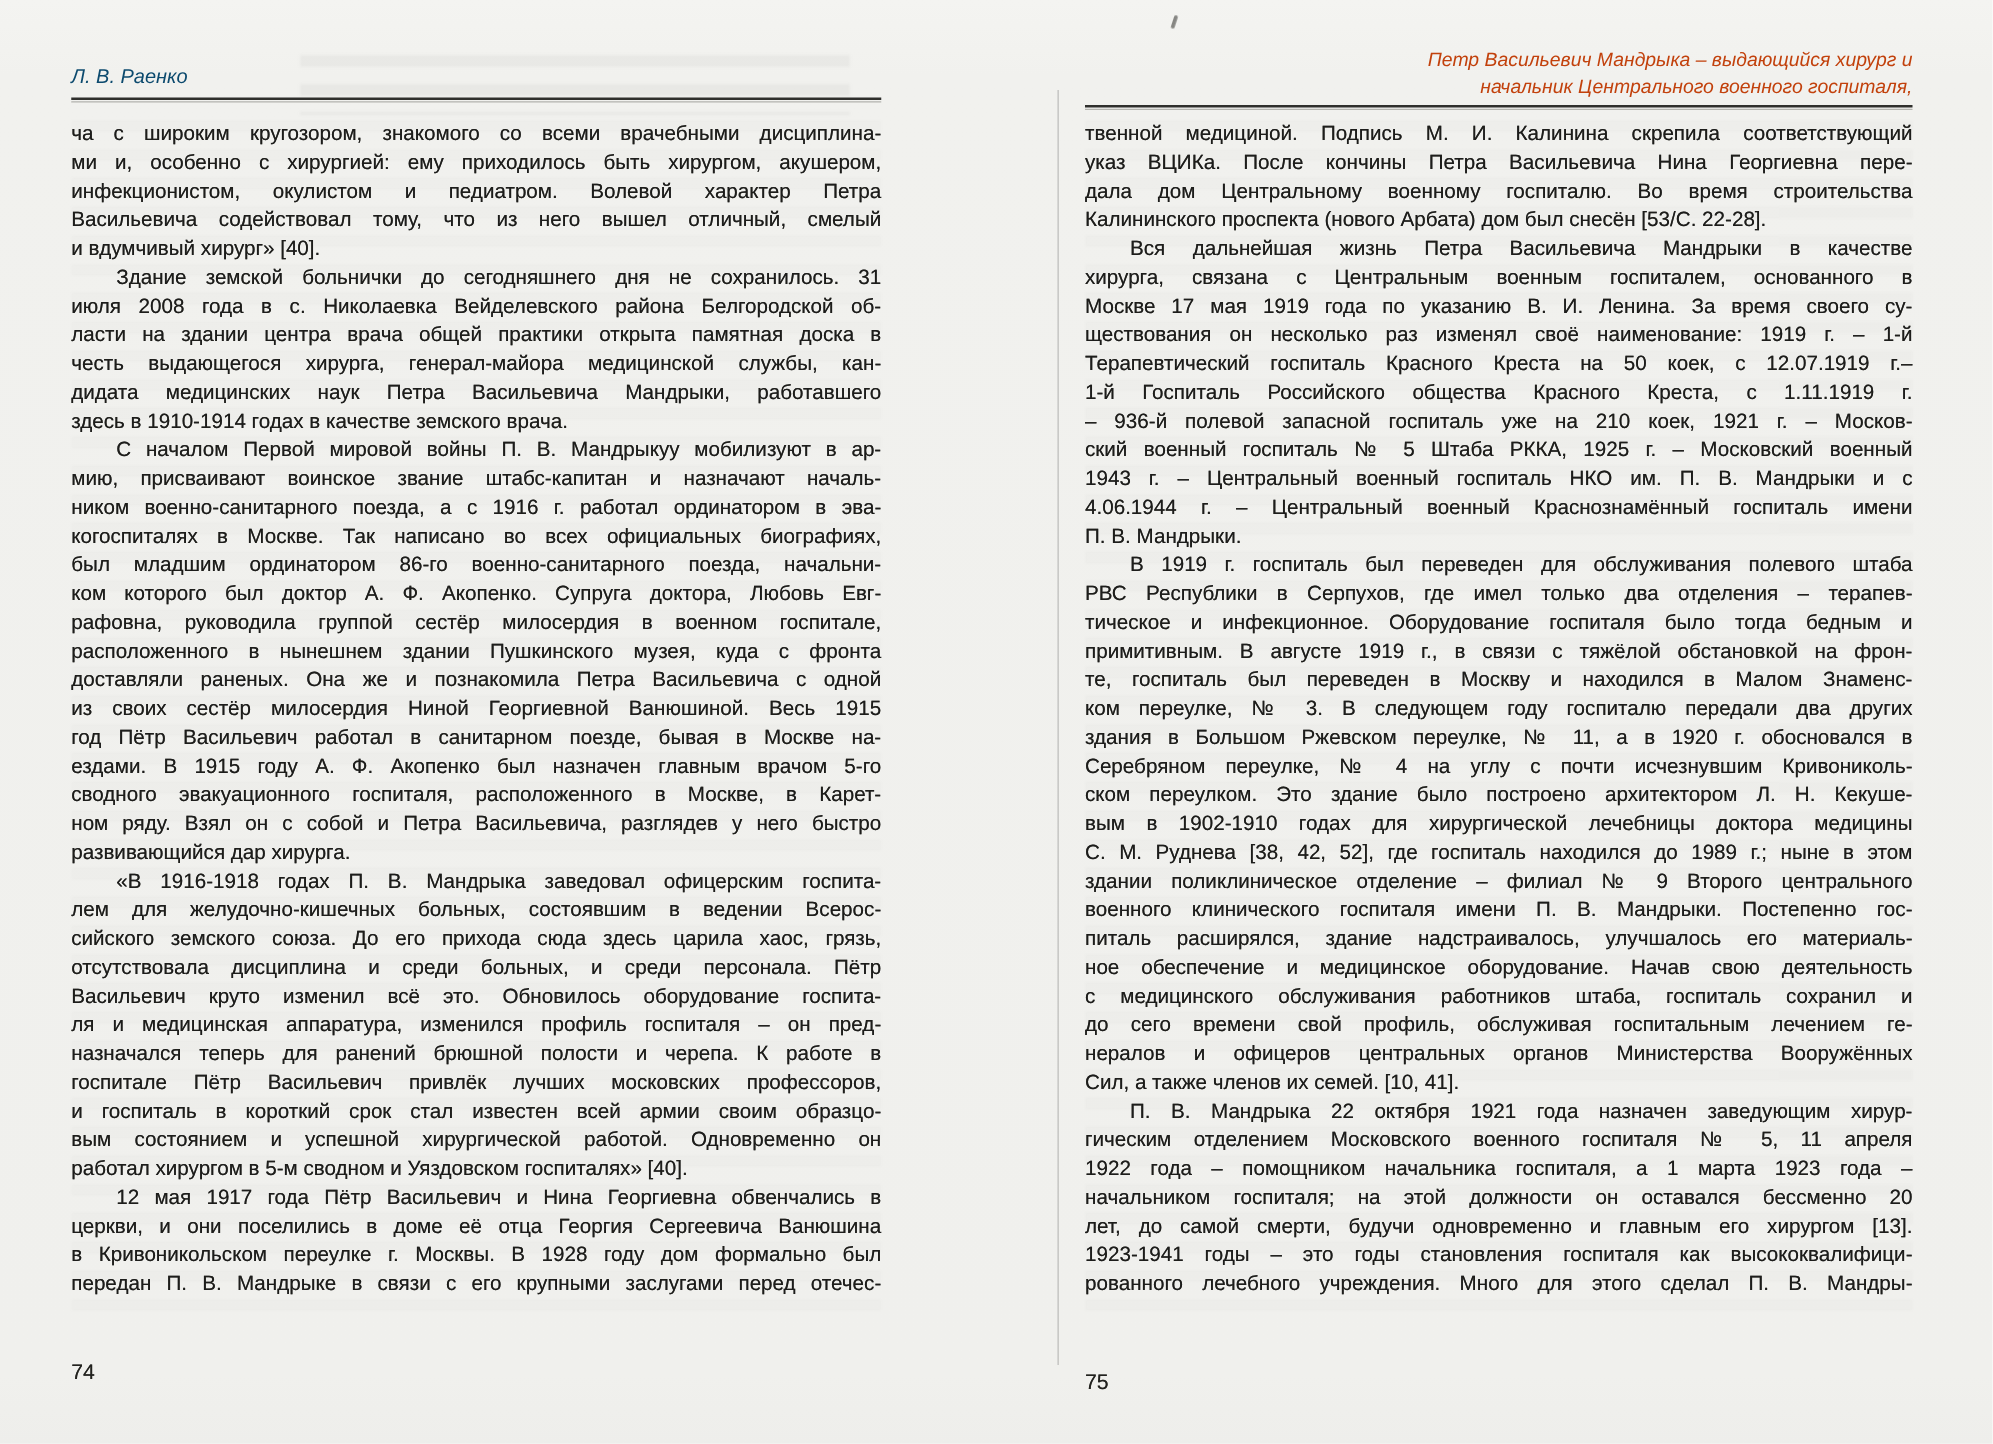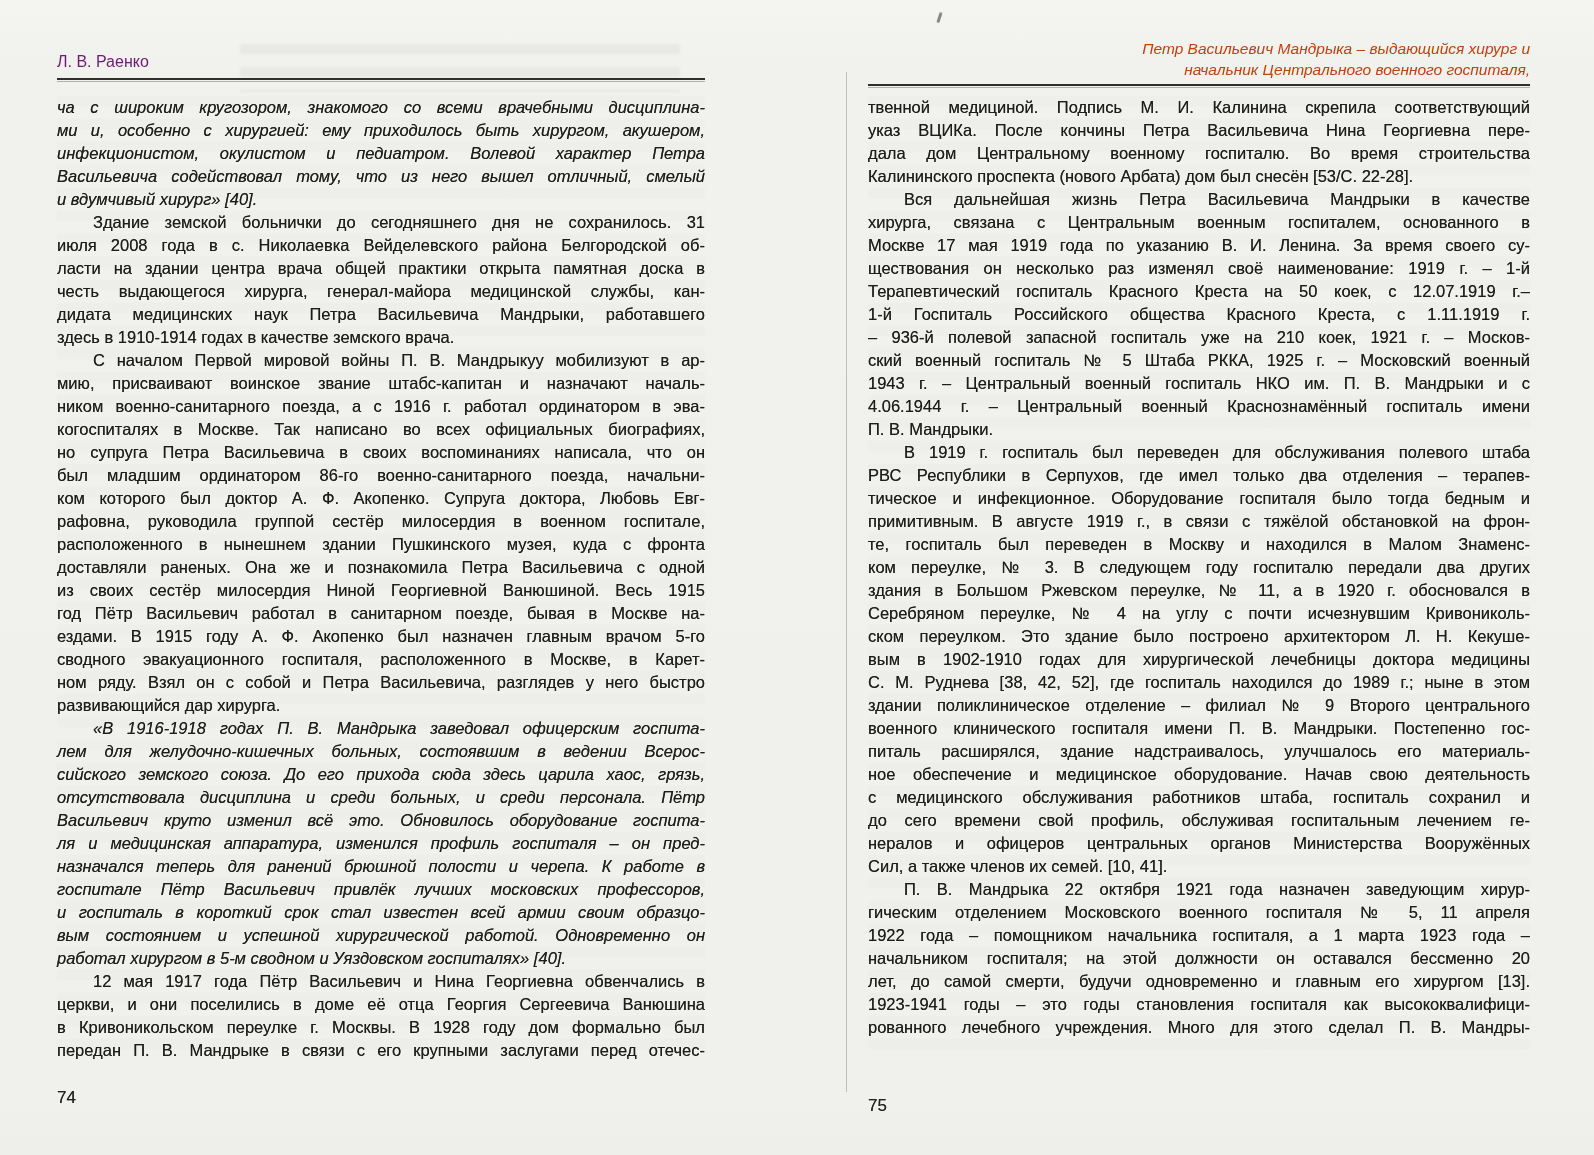"Л. В. Раенко" .running-head-left { color: #701a75 -> #0c4a6e; font-style: none -> italic }
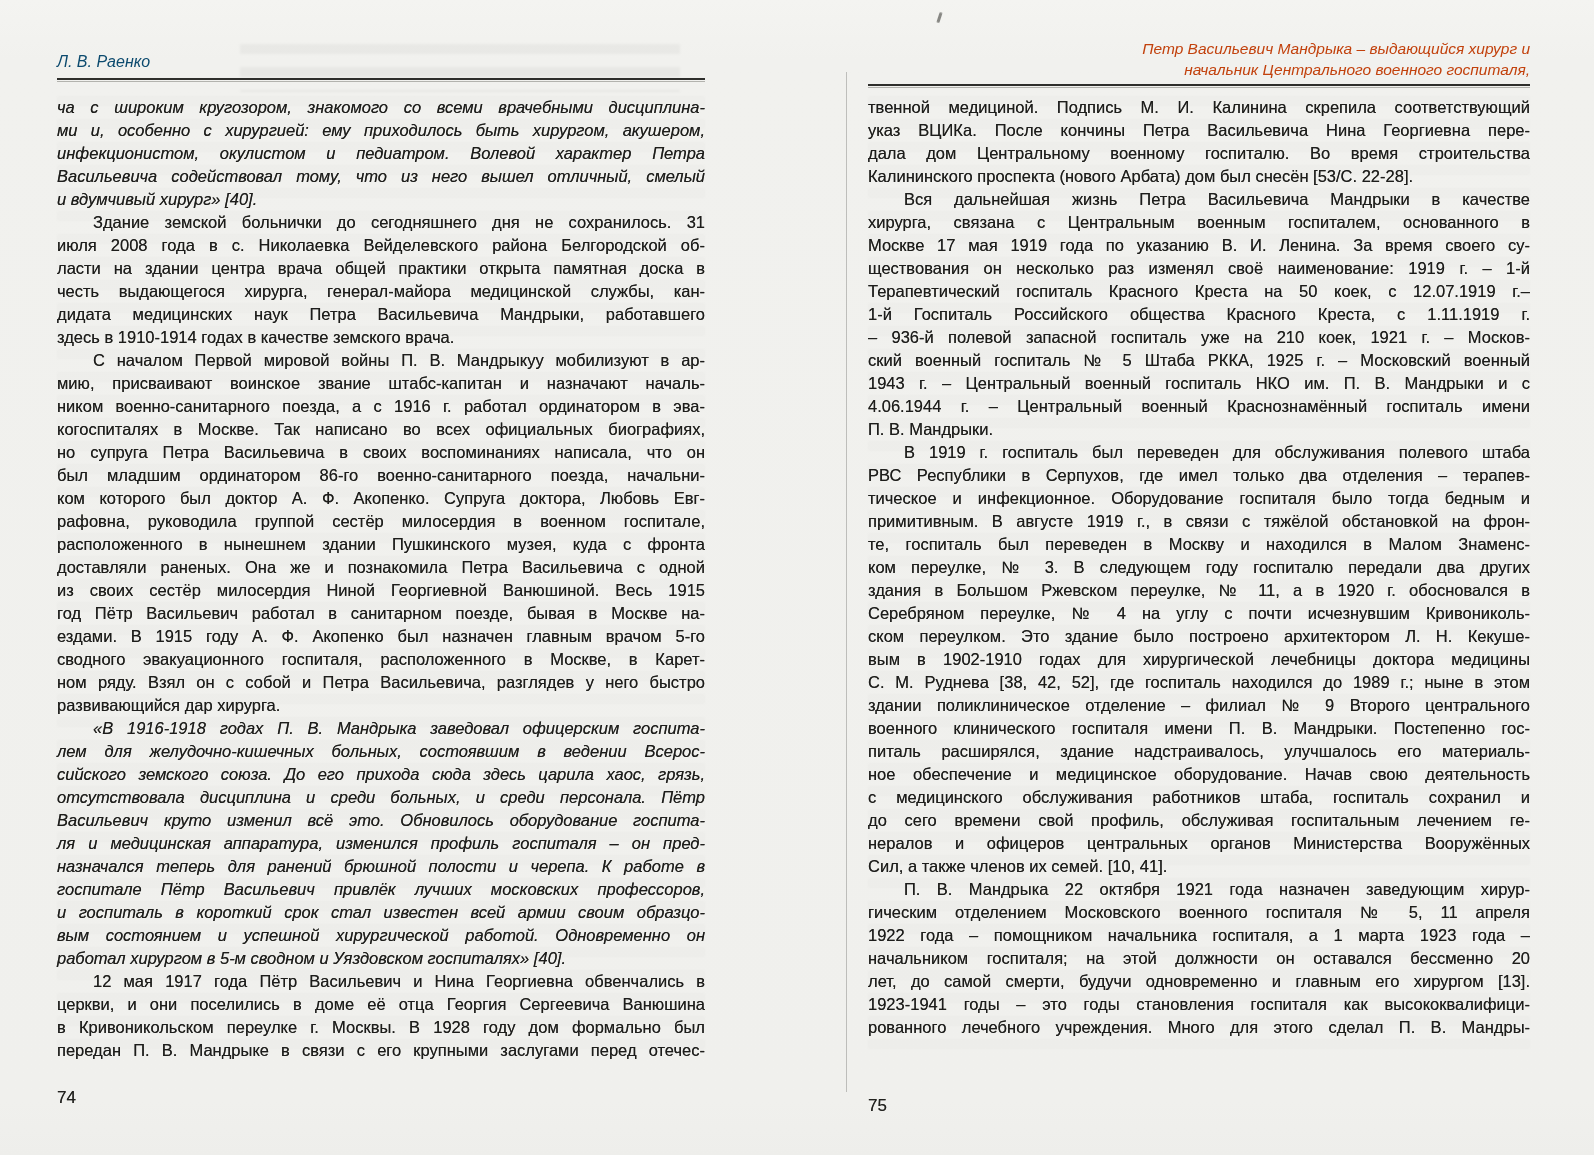"ча с широким кругозором, знакомого" .para.italic .line { font-style: italic -> none }
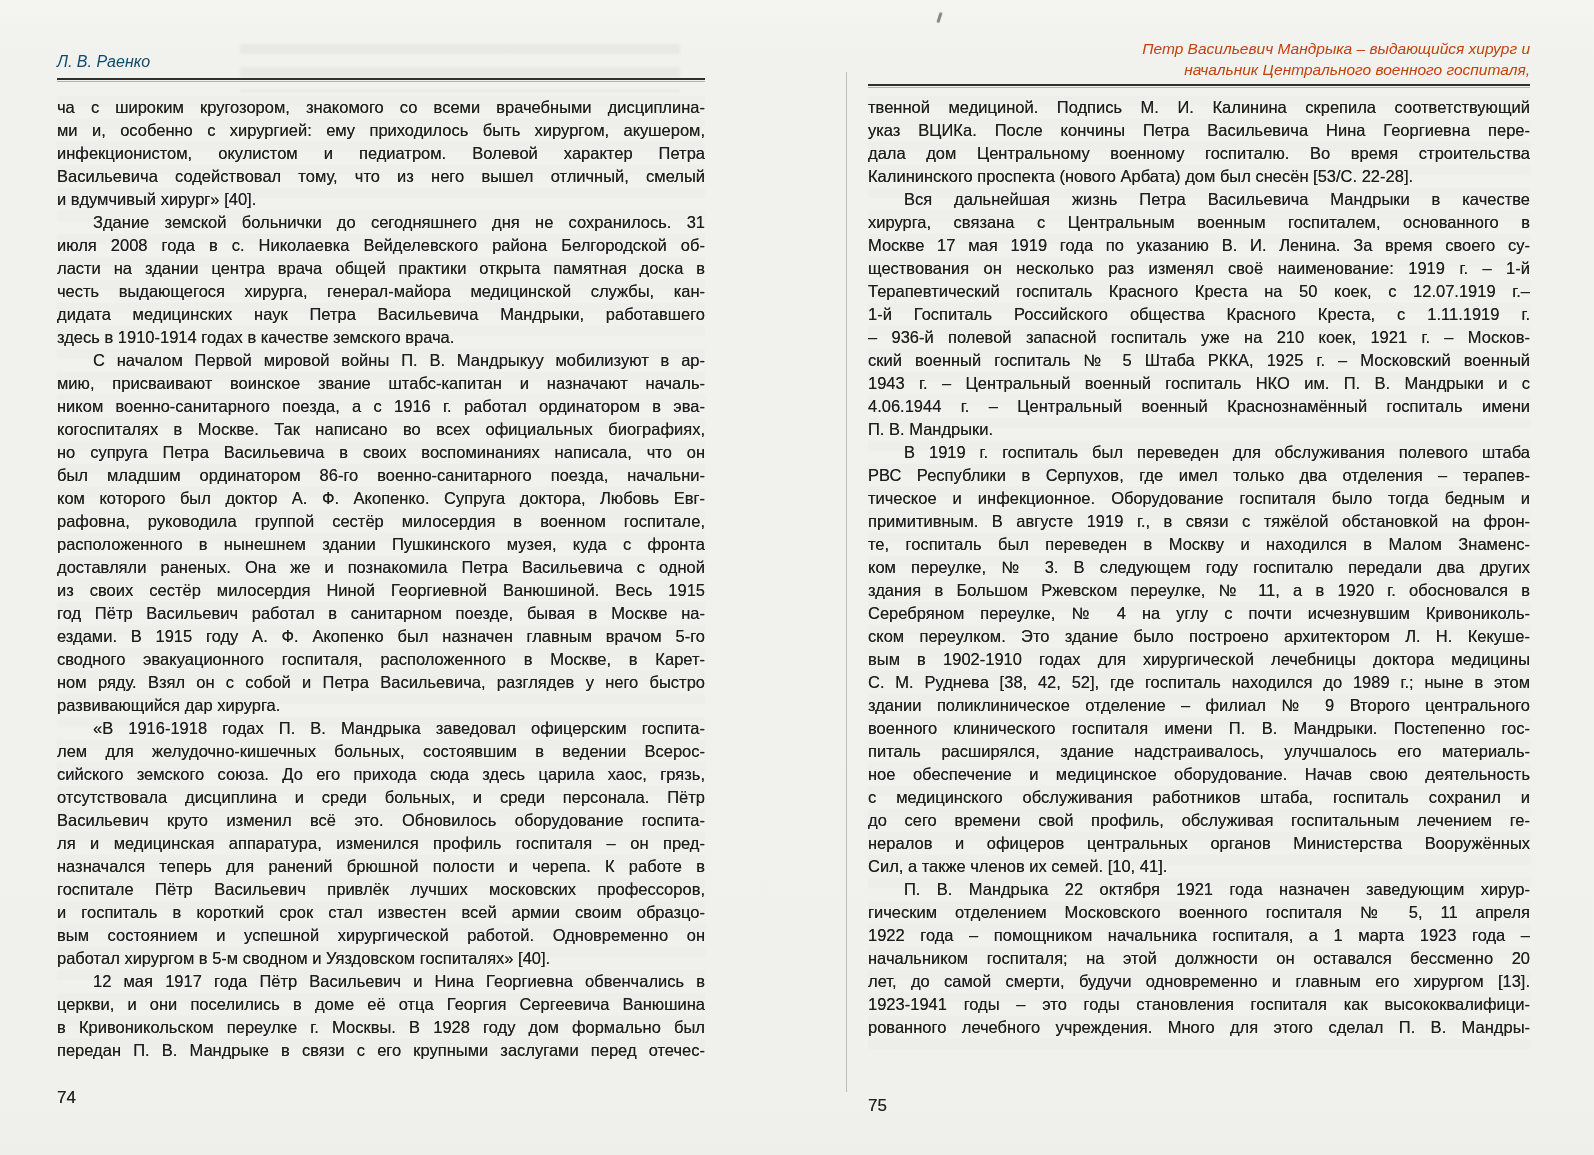"но супруга Петра Васильевича в" div.line { html: <div>но супруга Петра Васильевича в своих воспоминаниях написала, что он</div> -> none }
